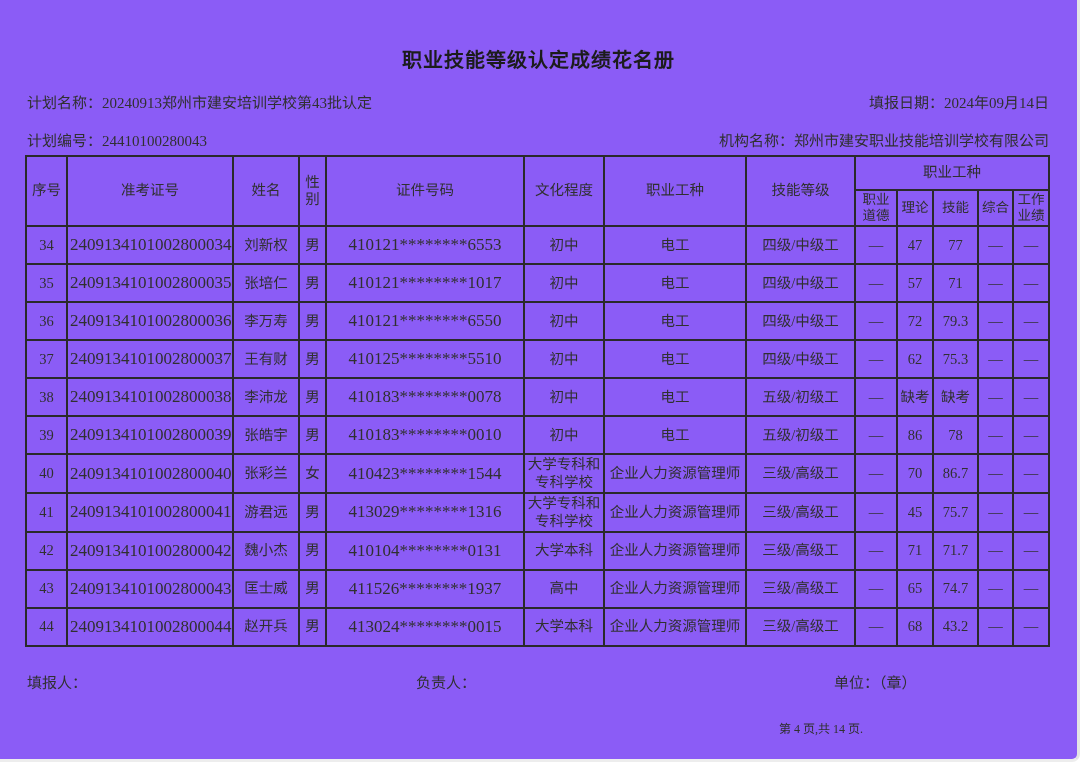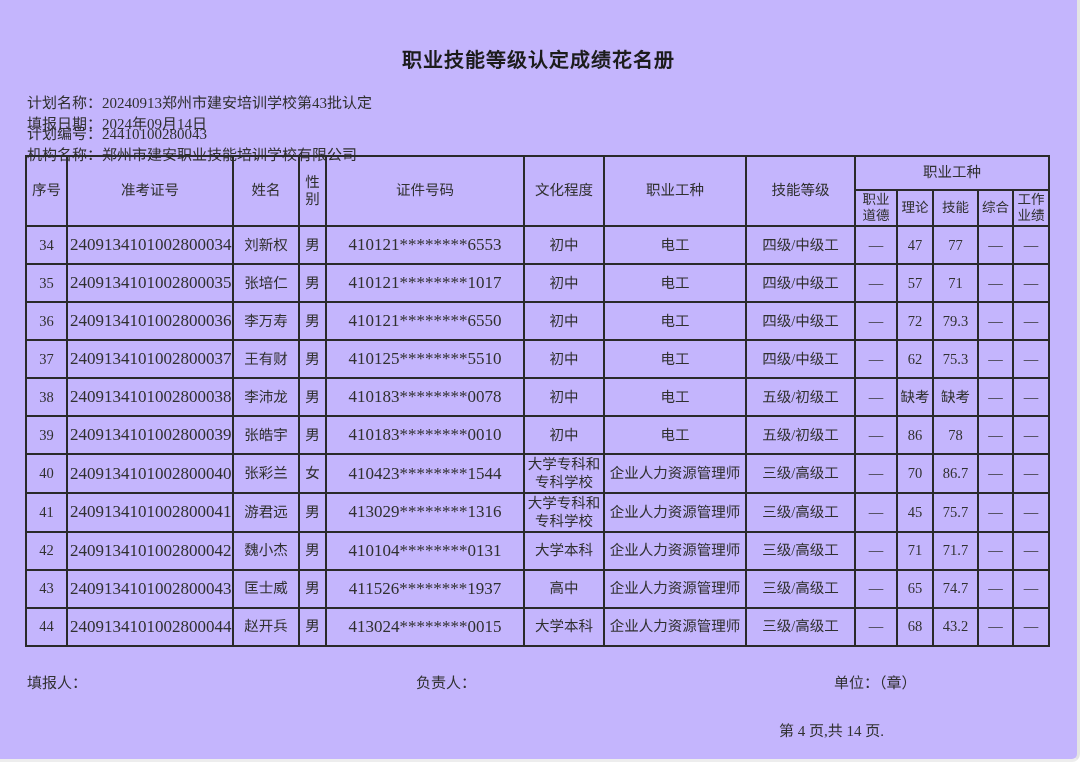"职业技能等级认定成绩花名册" .page { background: #c4b5fd -> #8b5cf6 }
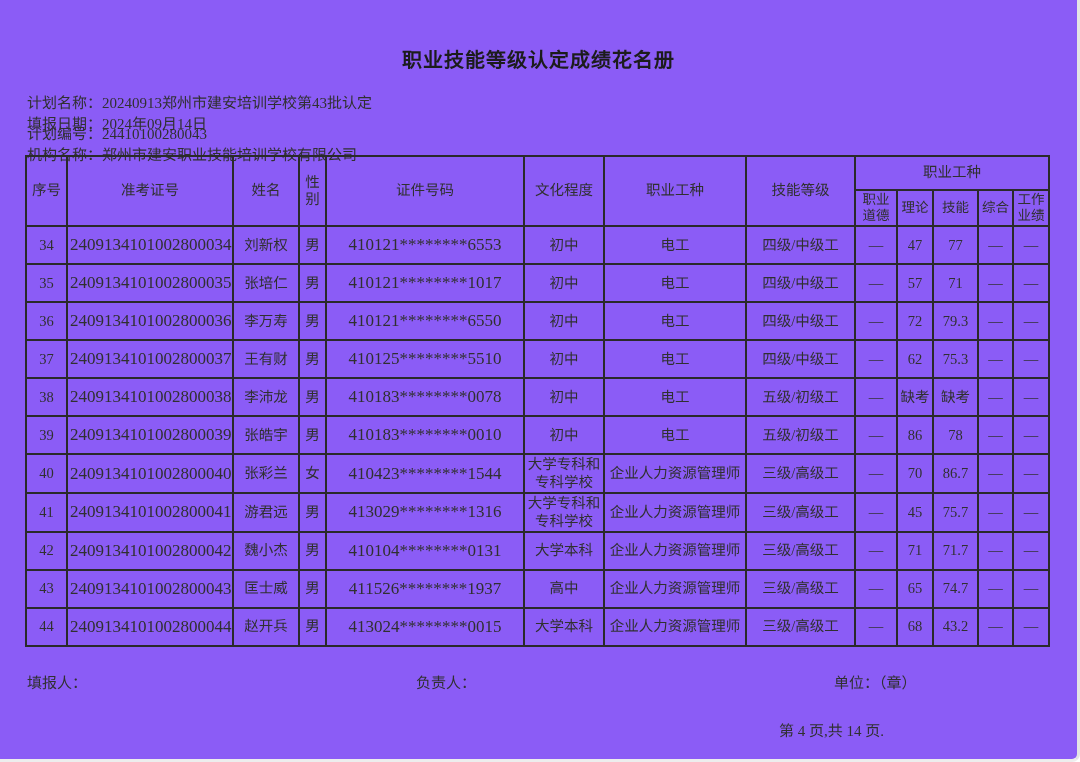"计划名称：20240913郑州市建安培训学校第43批认定" .meta-line { flex-direction: column -> none }
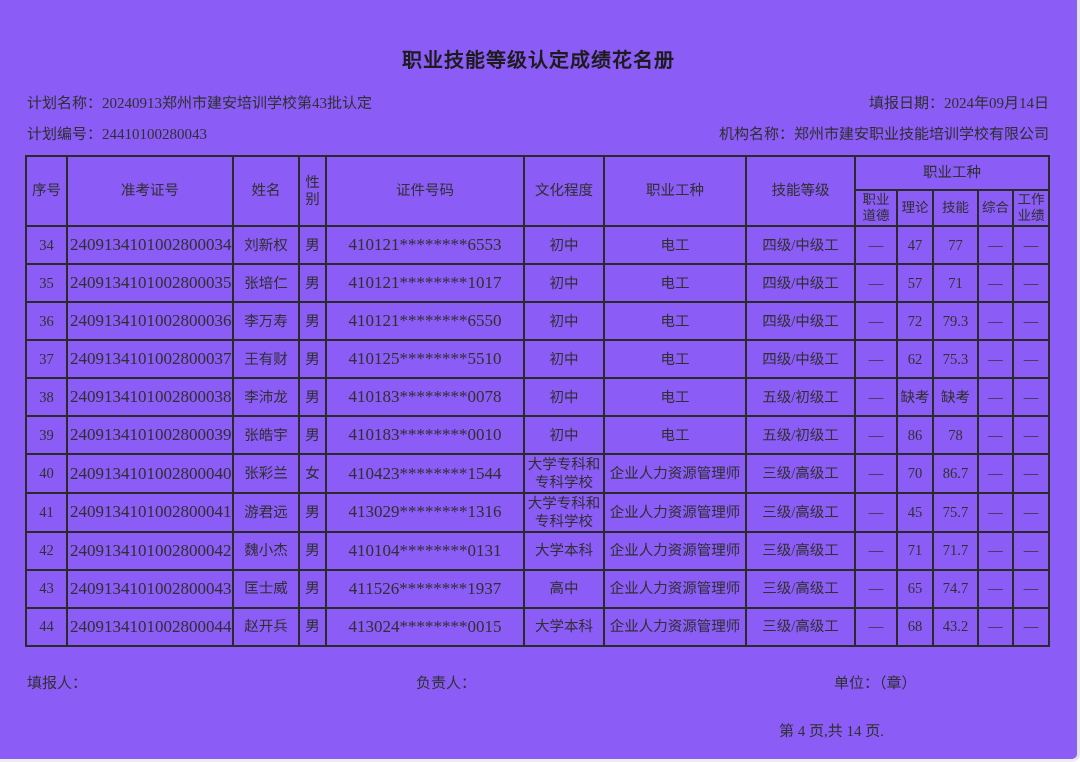"计划编号：24410100280043" .meta-line-2 { top: 122px -> 129px }
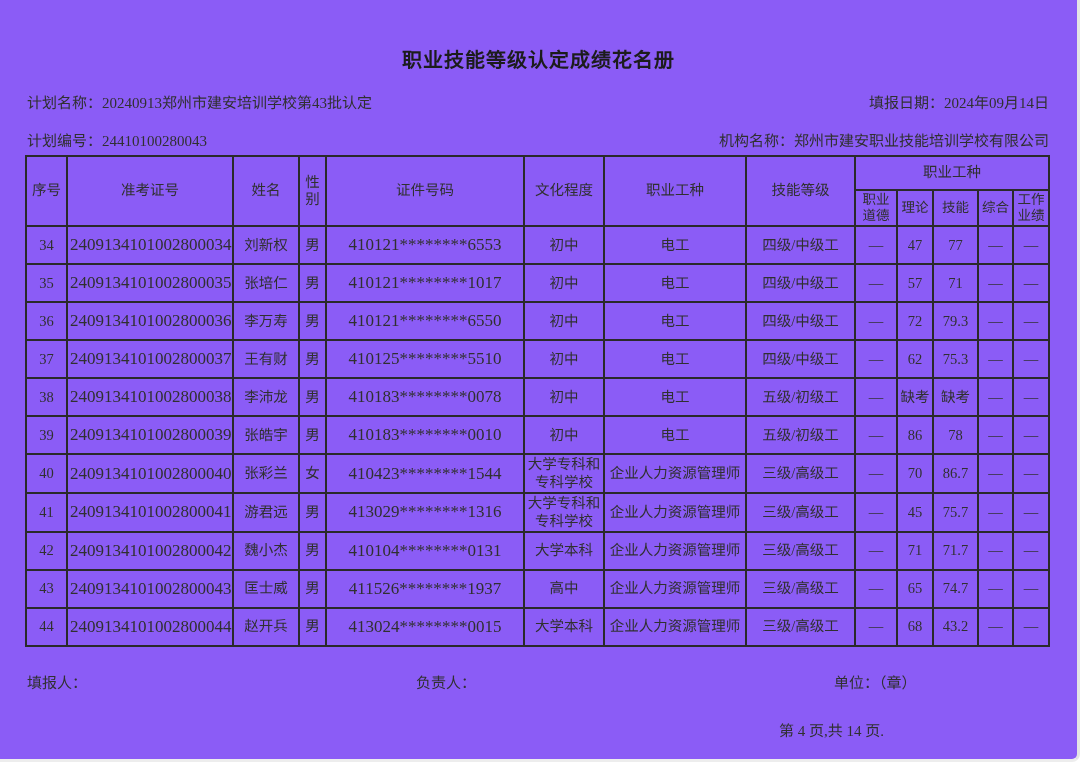"第 4 页,共 14 页." .pagination { font-size: 15px -> 12px }
